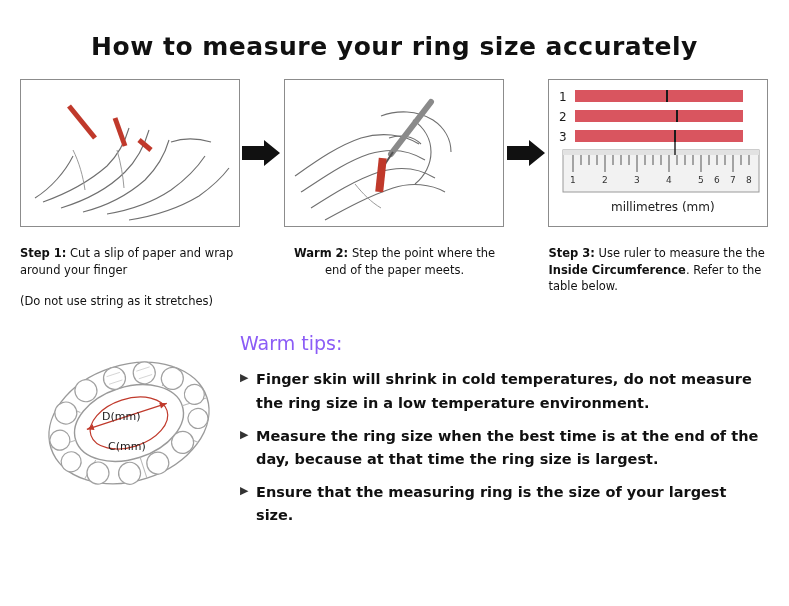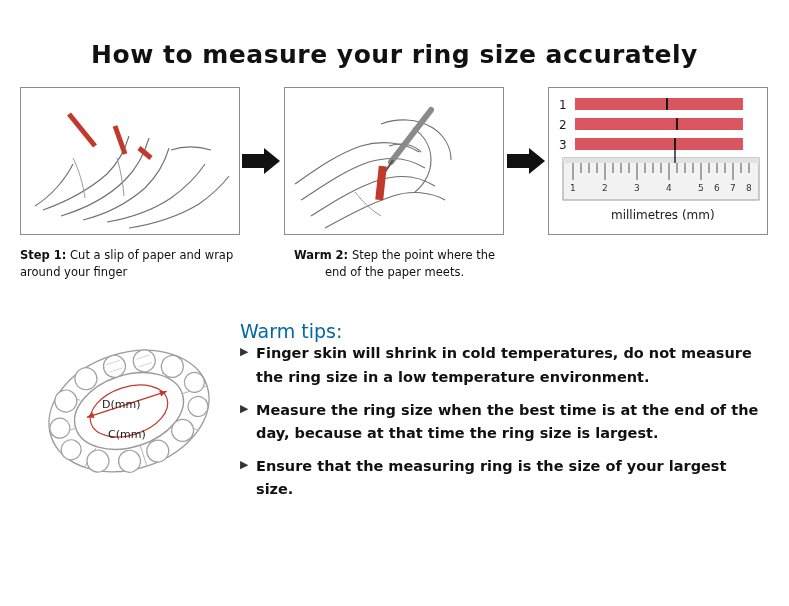"How to measure your ring" .title { padding-top: 40px -> 32px }
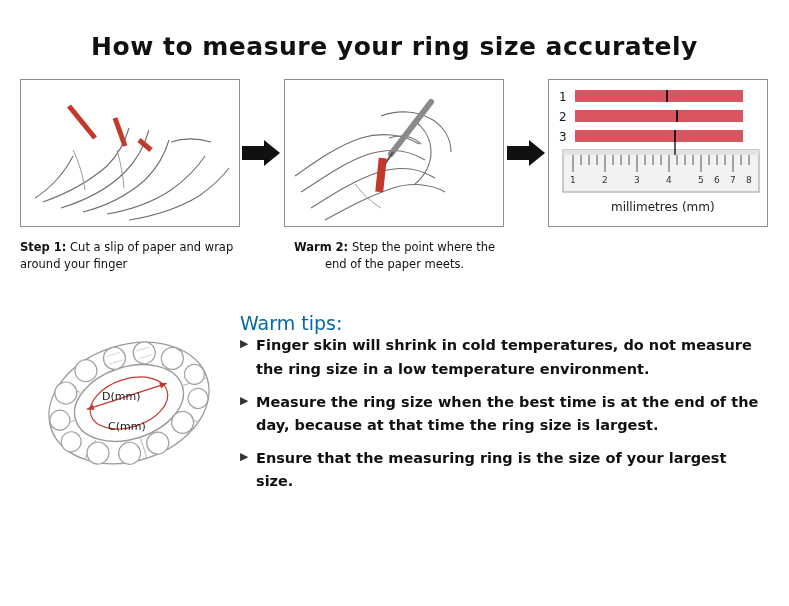"Step 1: Cut a slip" .step-caption { margin-top: 12px -> 18px }
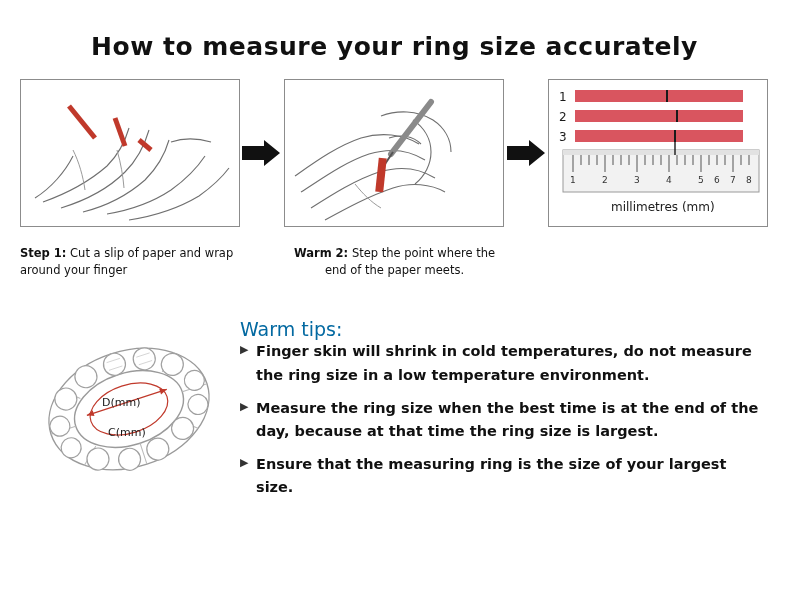"Step 3: Use ruler to" div.step-caption { html: none -> <div> <span>Step 3:</span> <span>Use ruler to measure the the </span><span>Inside Circumference</span><span>. Refer to the table below.</span> </div> }
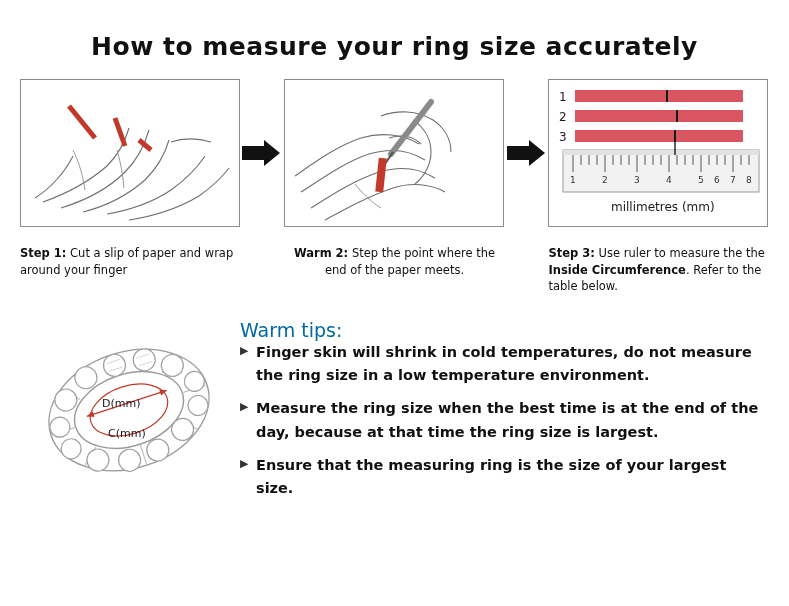"(Do not use string as" div.step-note { html: none -> <div>(Do not use string as it stretches)</div> }
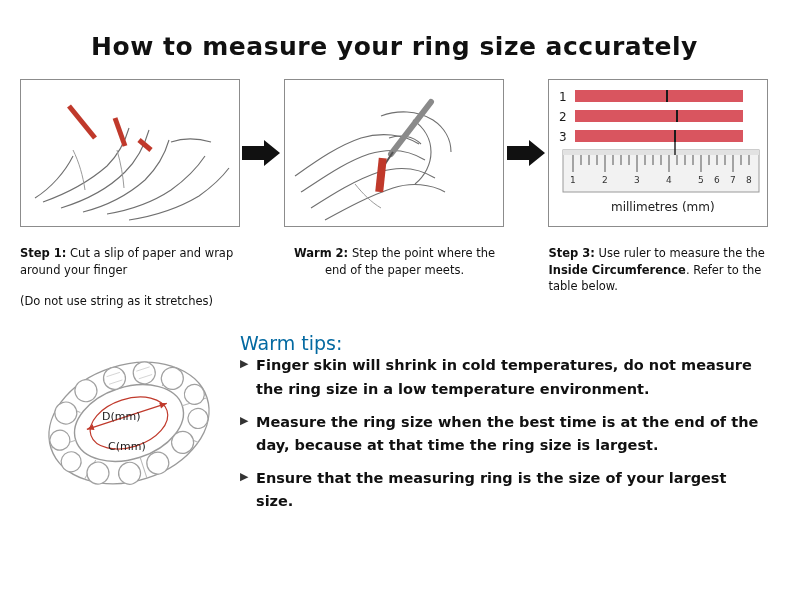"Warm tips:" .tips-title { color: #0369a1 -> #8b5cf6; margin-bottom: none -> 14px }
